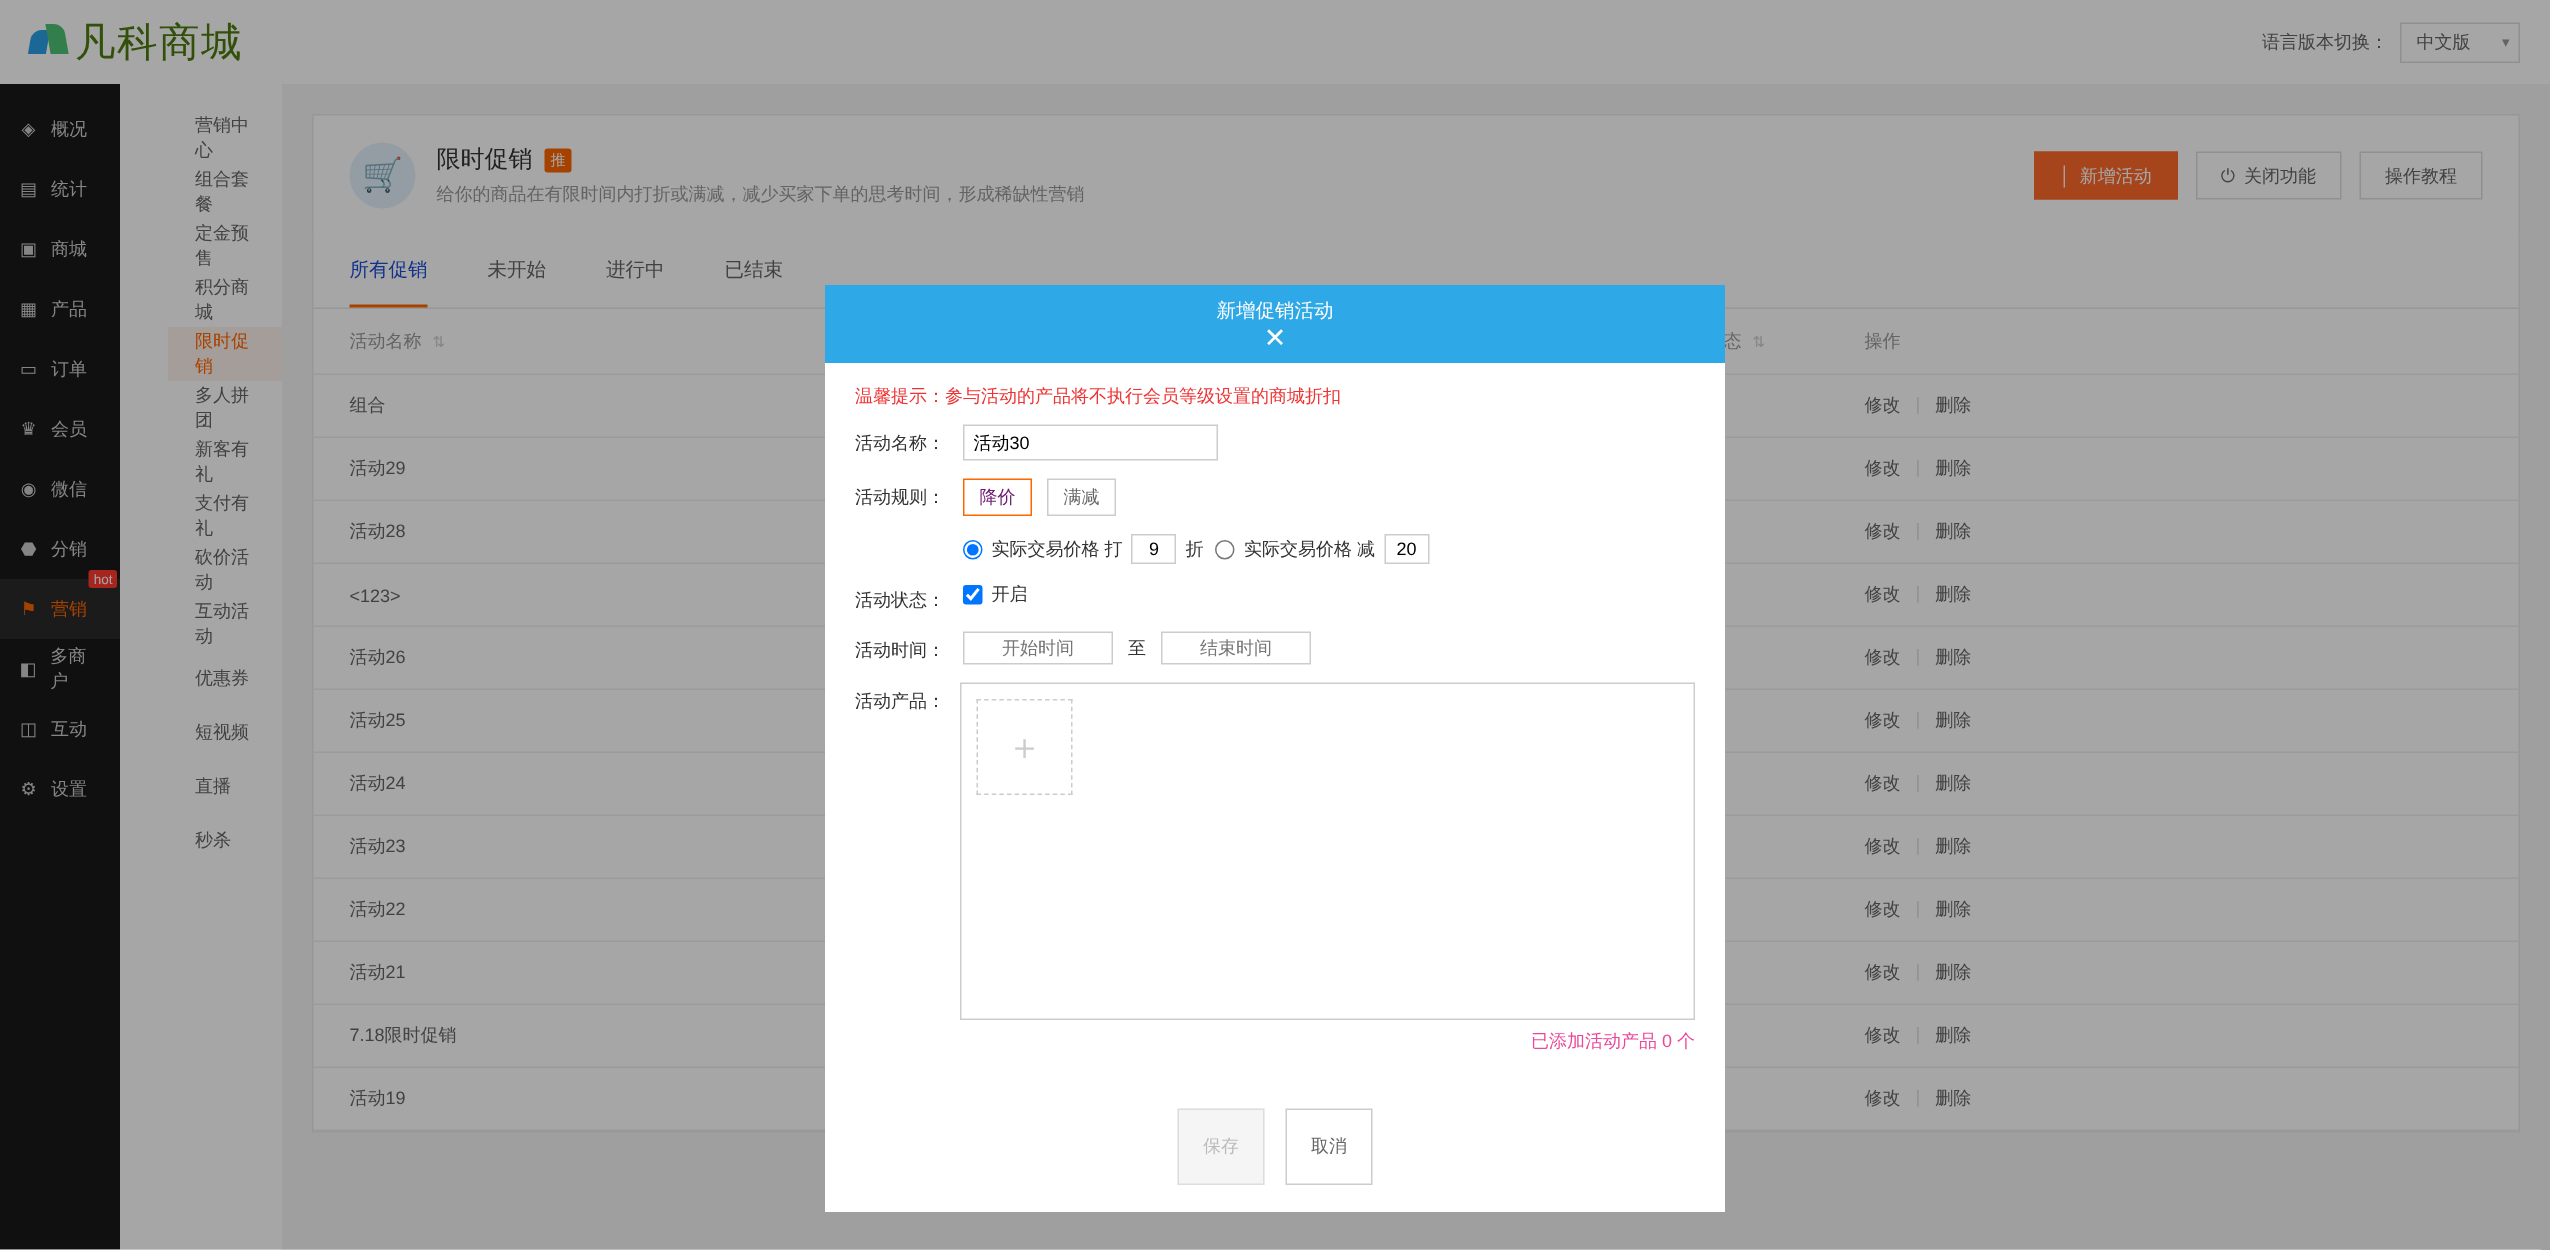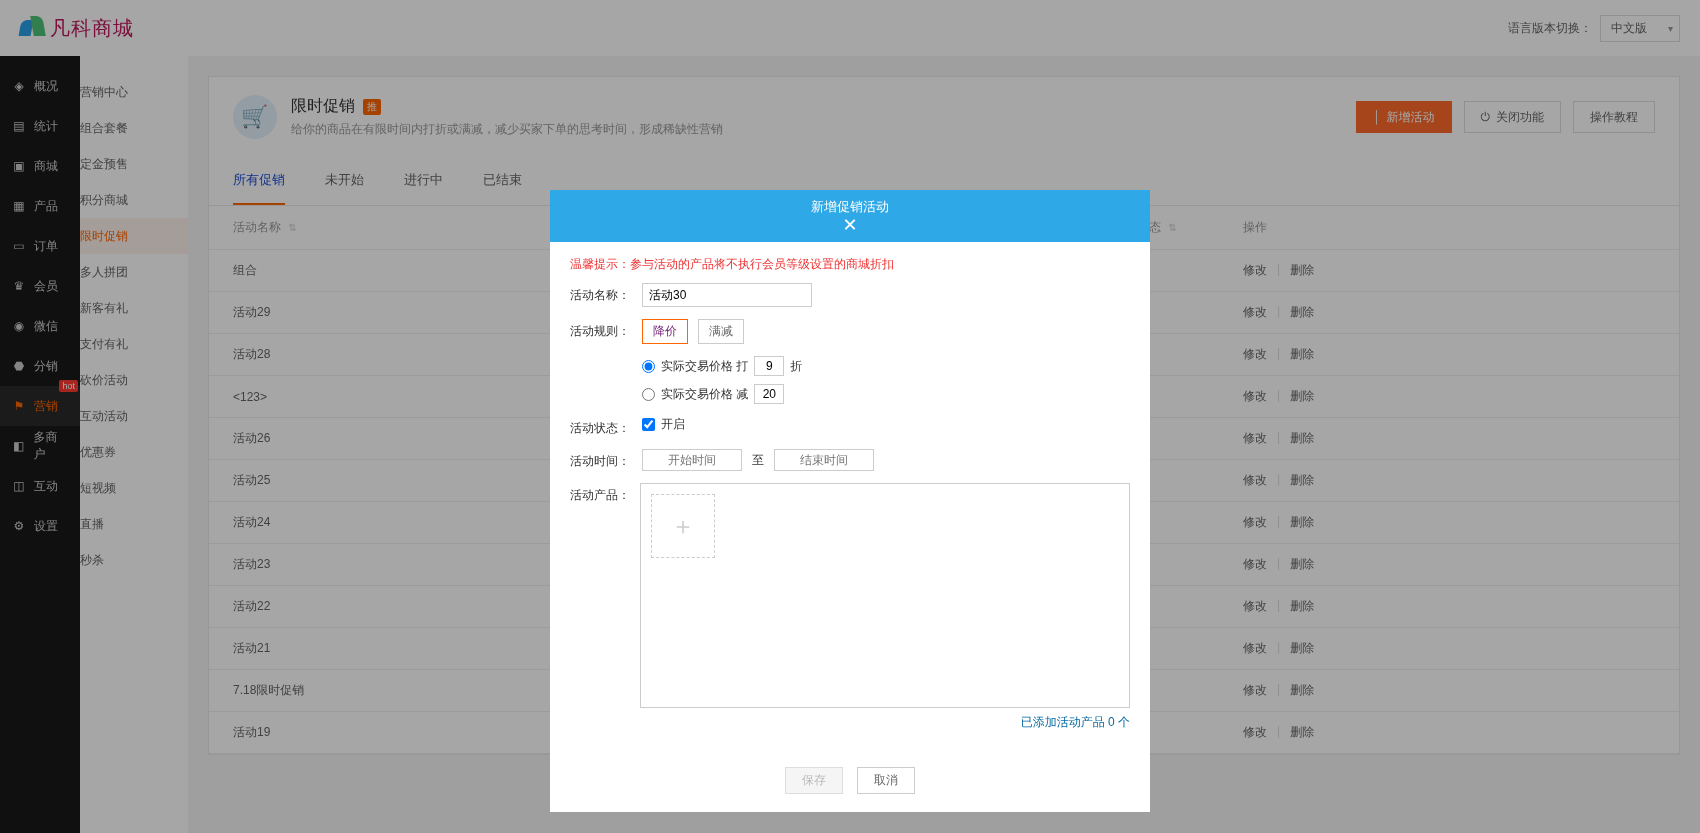"凡科商城" .logo-text { color: #be185d -> #4d7c0f; font-size: 20px -> 27px }
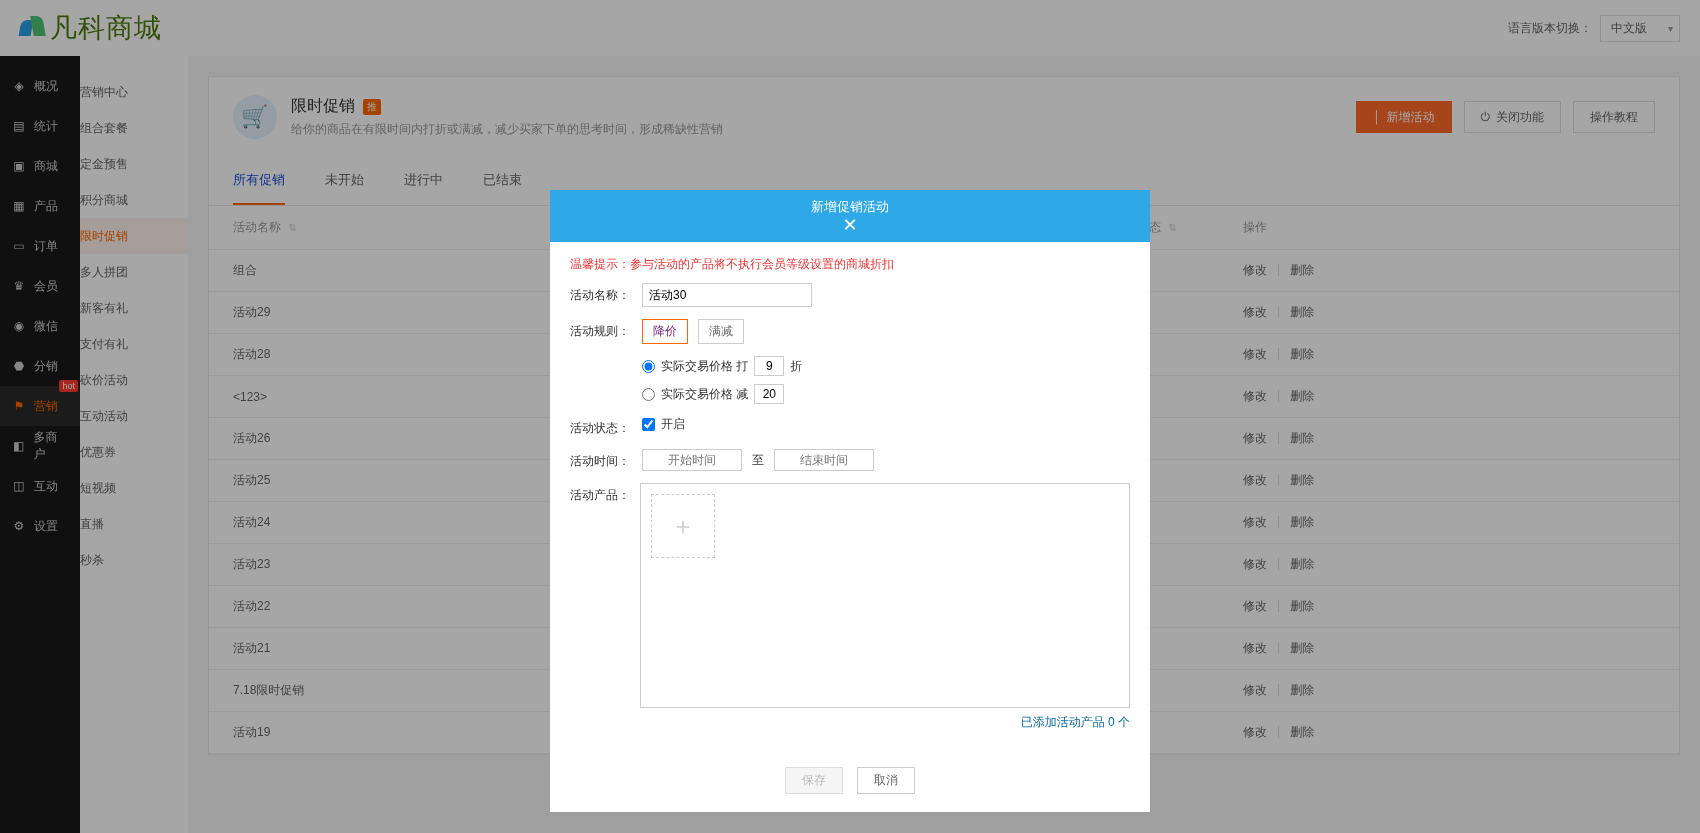"营销中心" .nav2-item { margin-left: none -> 32px; padding: 0 0 -> 0 18px }
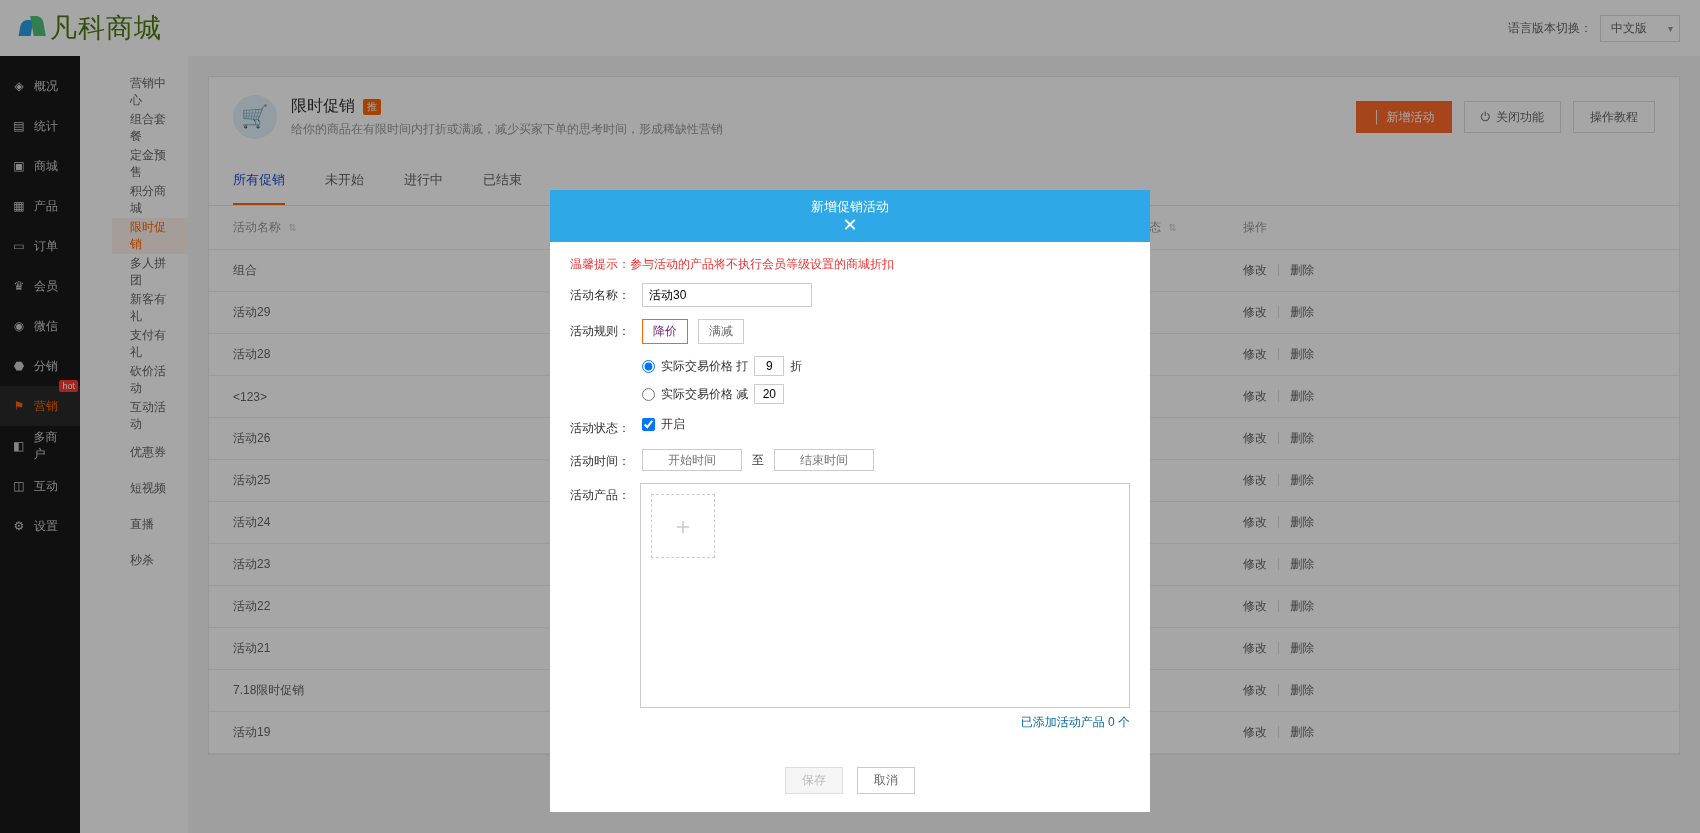"实际交易价格 打" .rule-sub { flex-direction: column -> none }
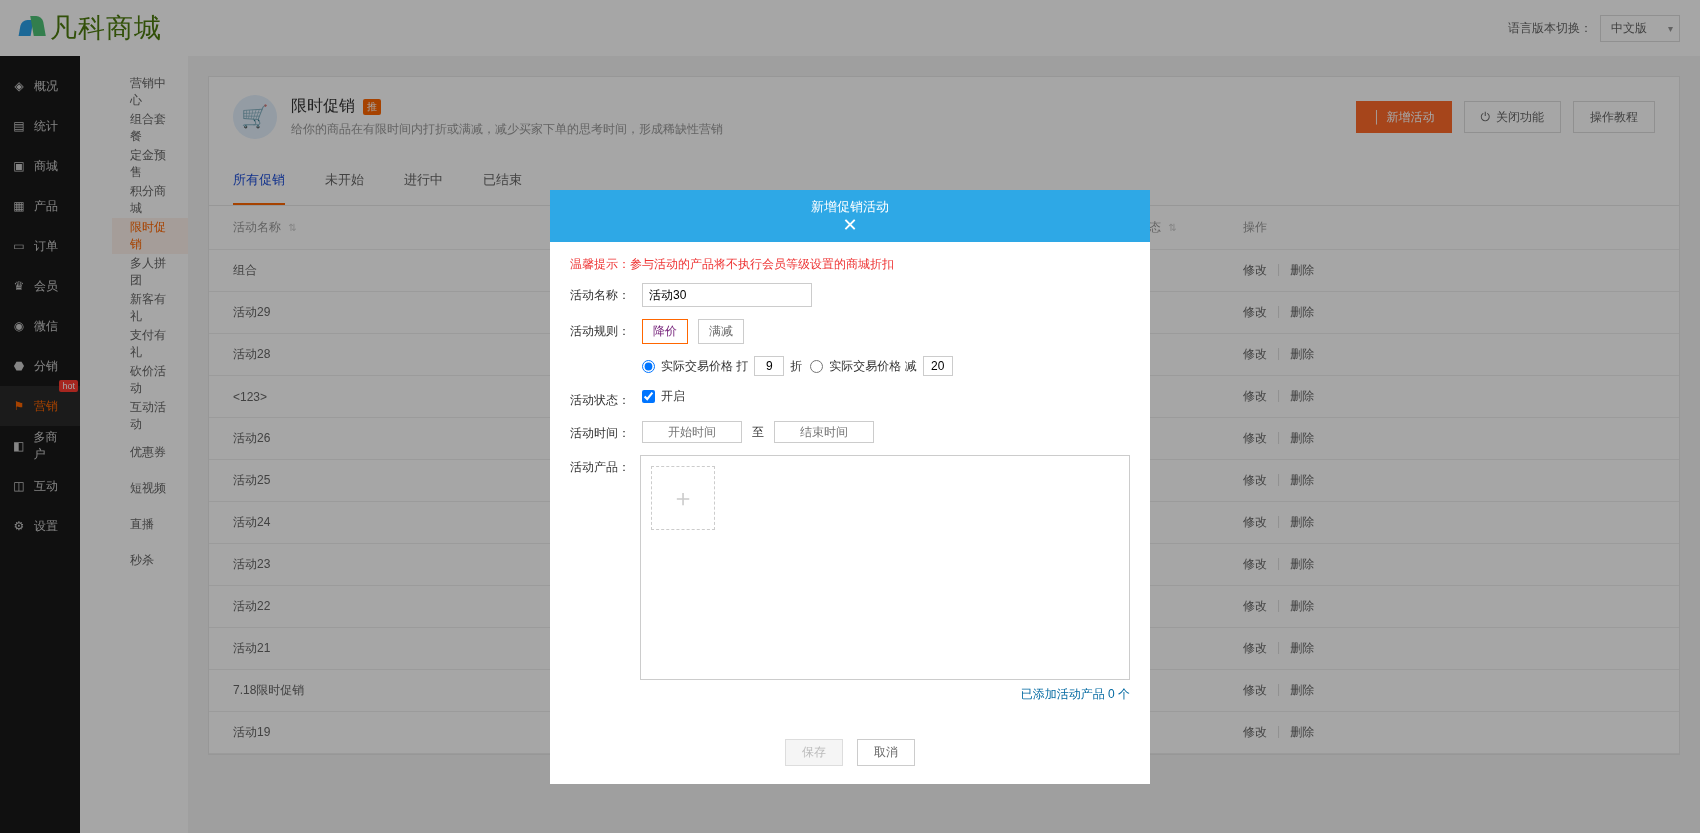"已添加活动产品 0 个" .product-count { color: #0369a1 -> #ec4899 }
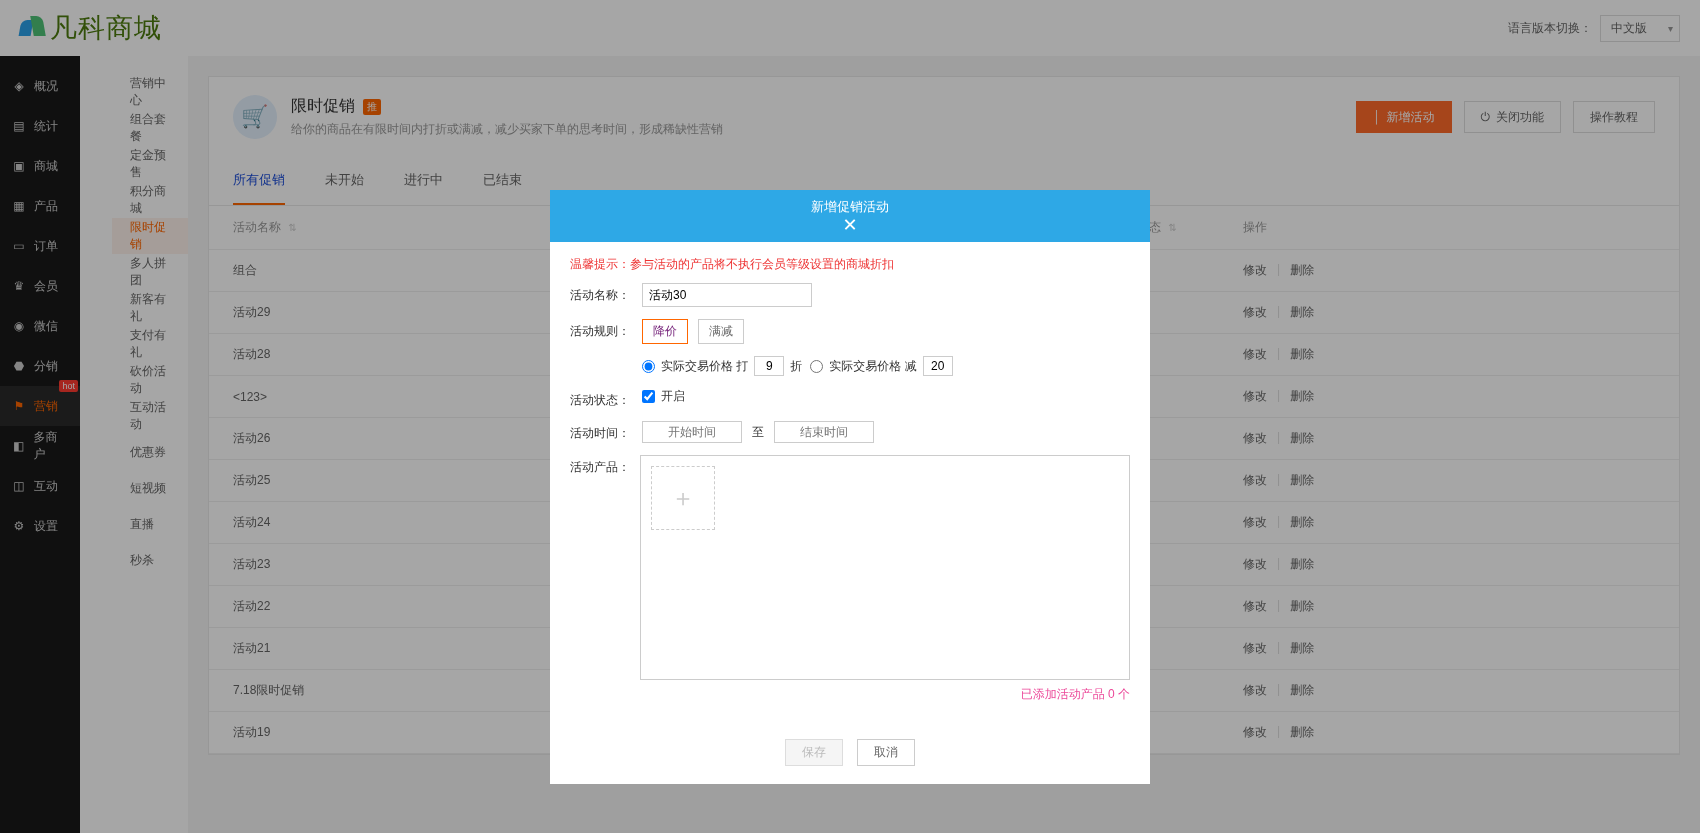"取消" .btn-cancel { padding: 4px 16px -> 16px 16px }
